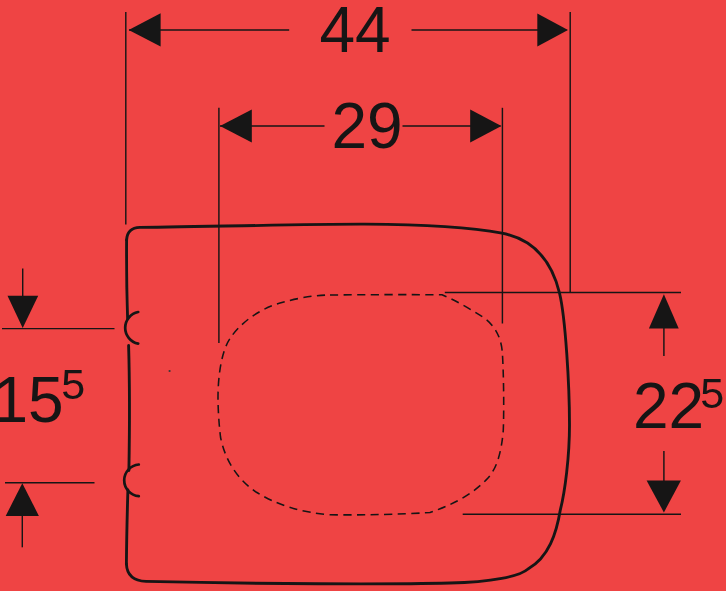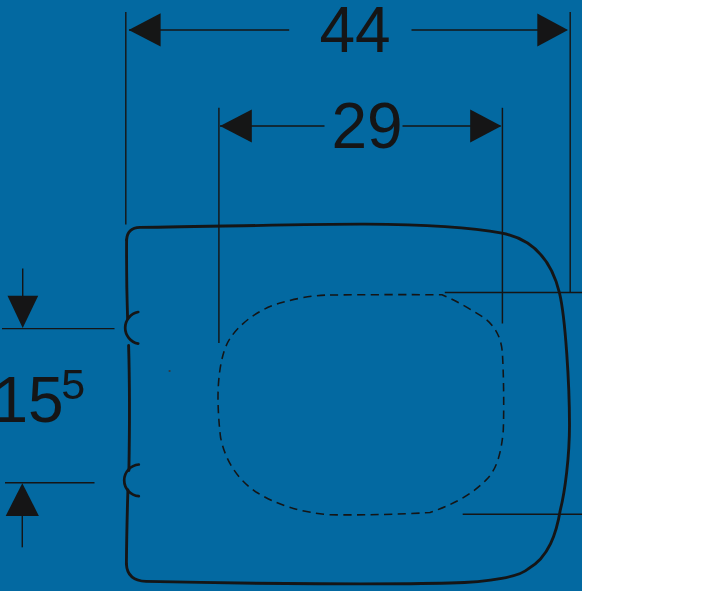"44" .page { background: #0369a1 -> #ef4444; width: 582px -> 726px }
